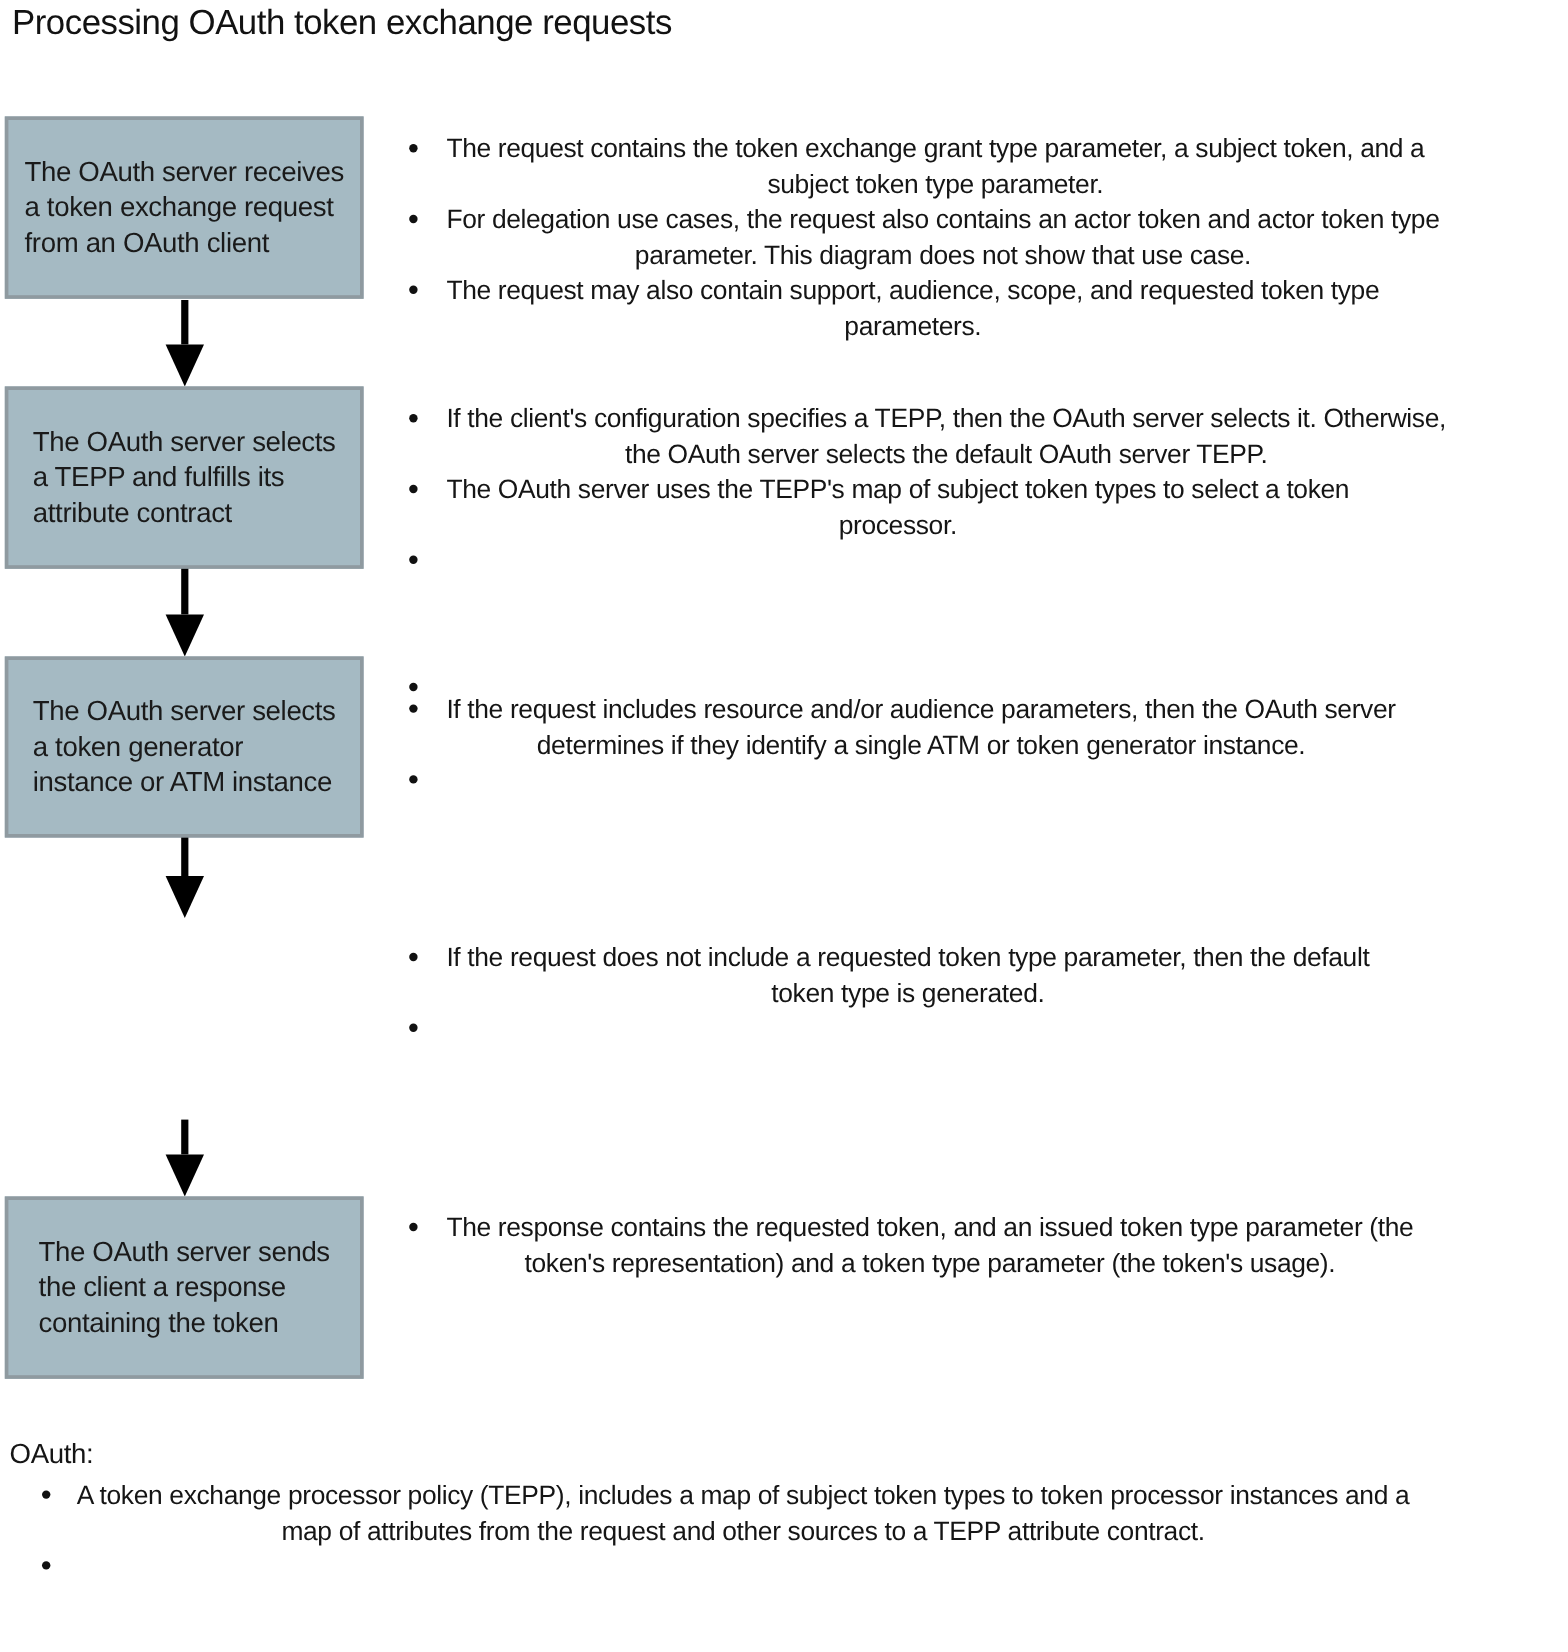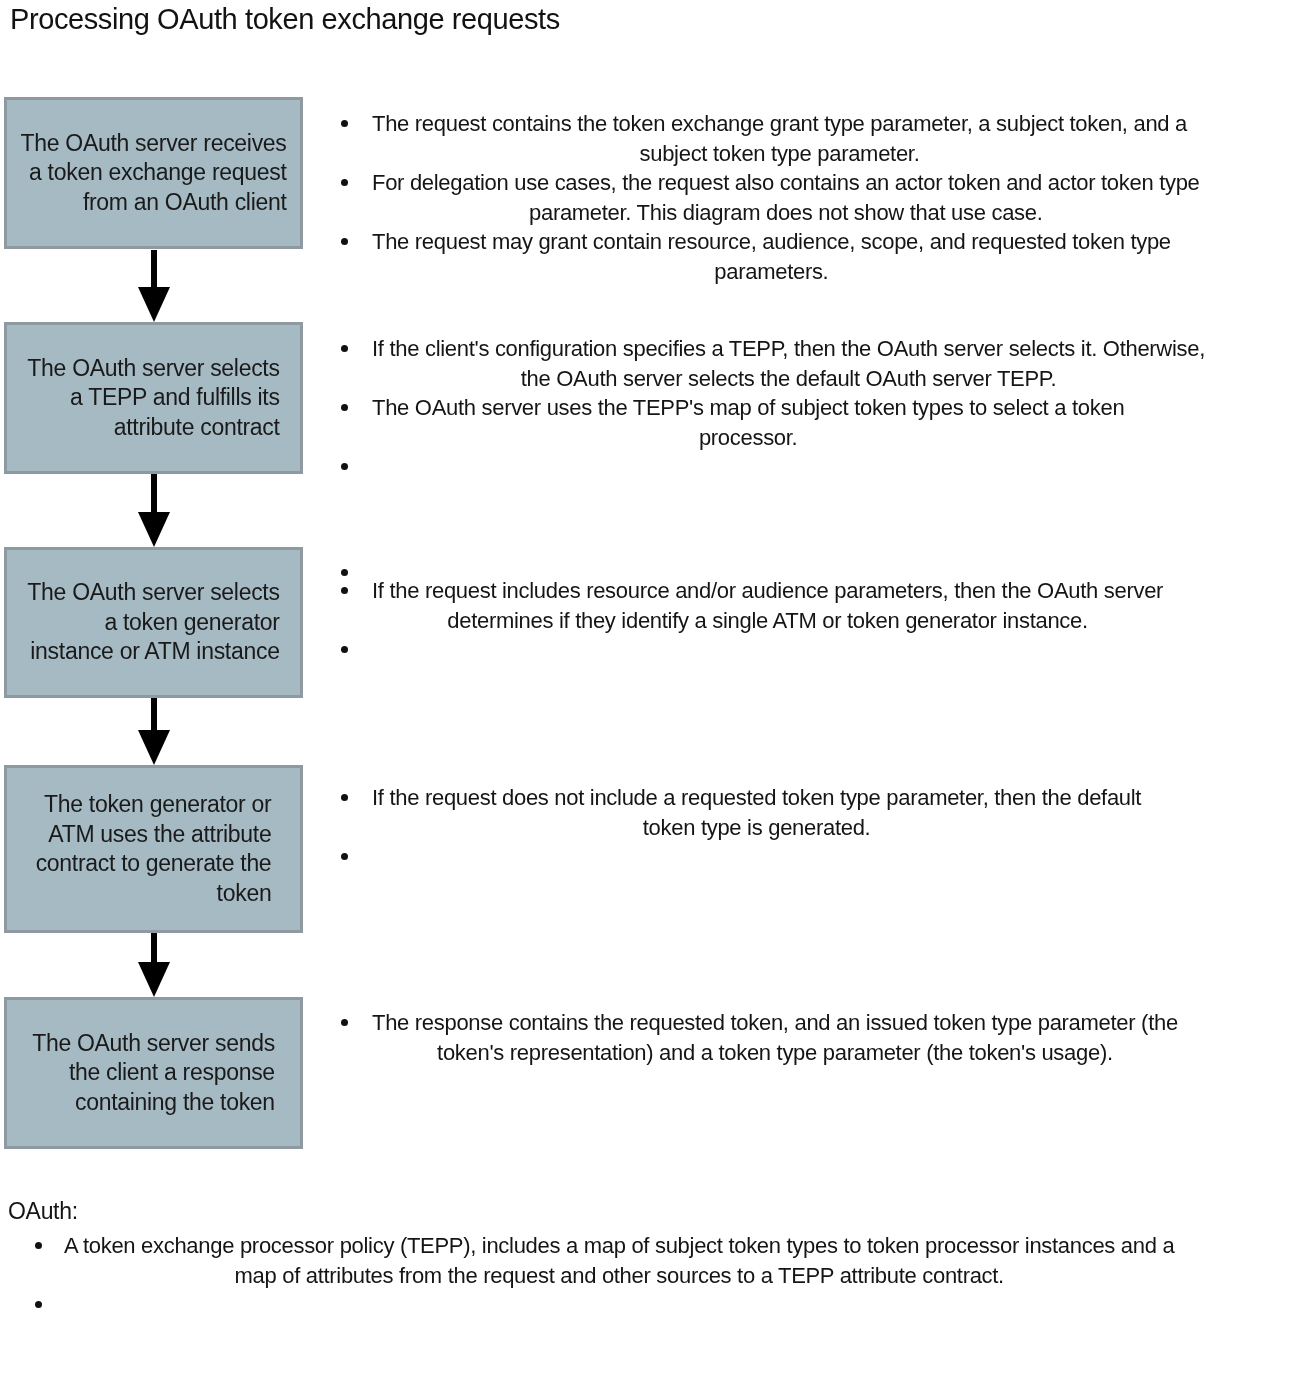"The OAuth server receives" .flow-box .box-label { text-align: right -> left }
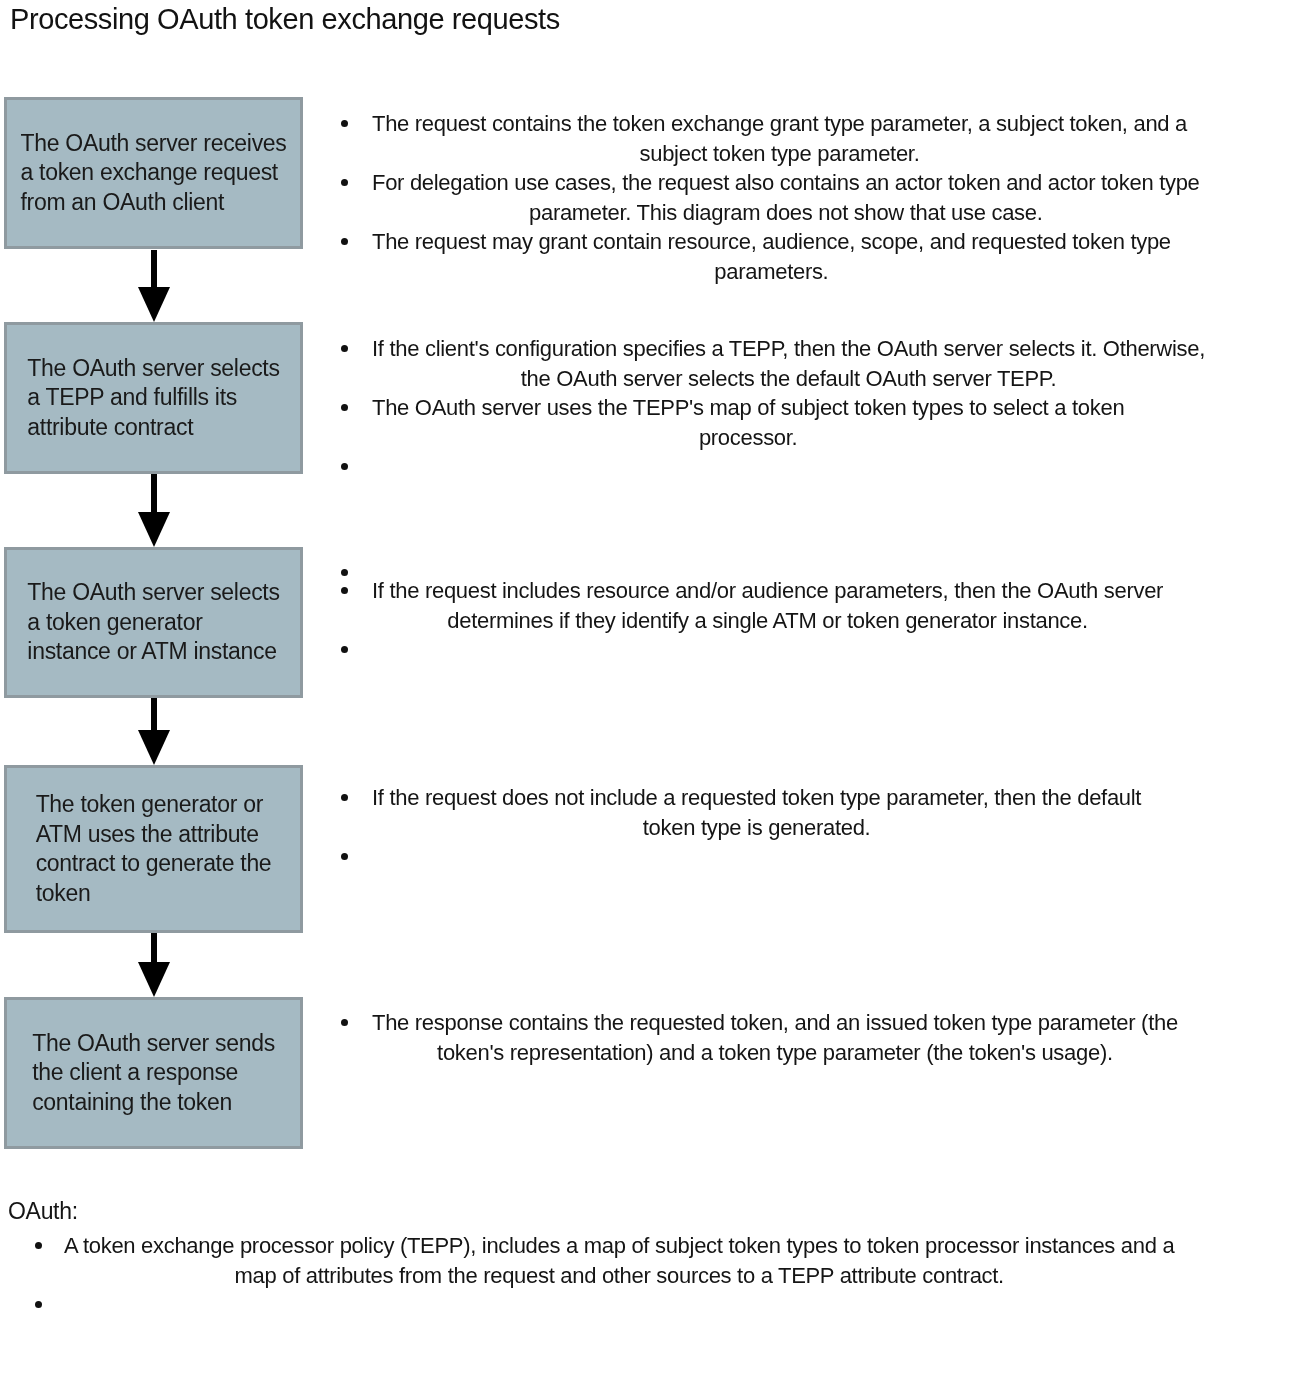"The request may grant contain" span.bullet-text { text: grant contain resource -> also contain support }
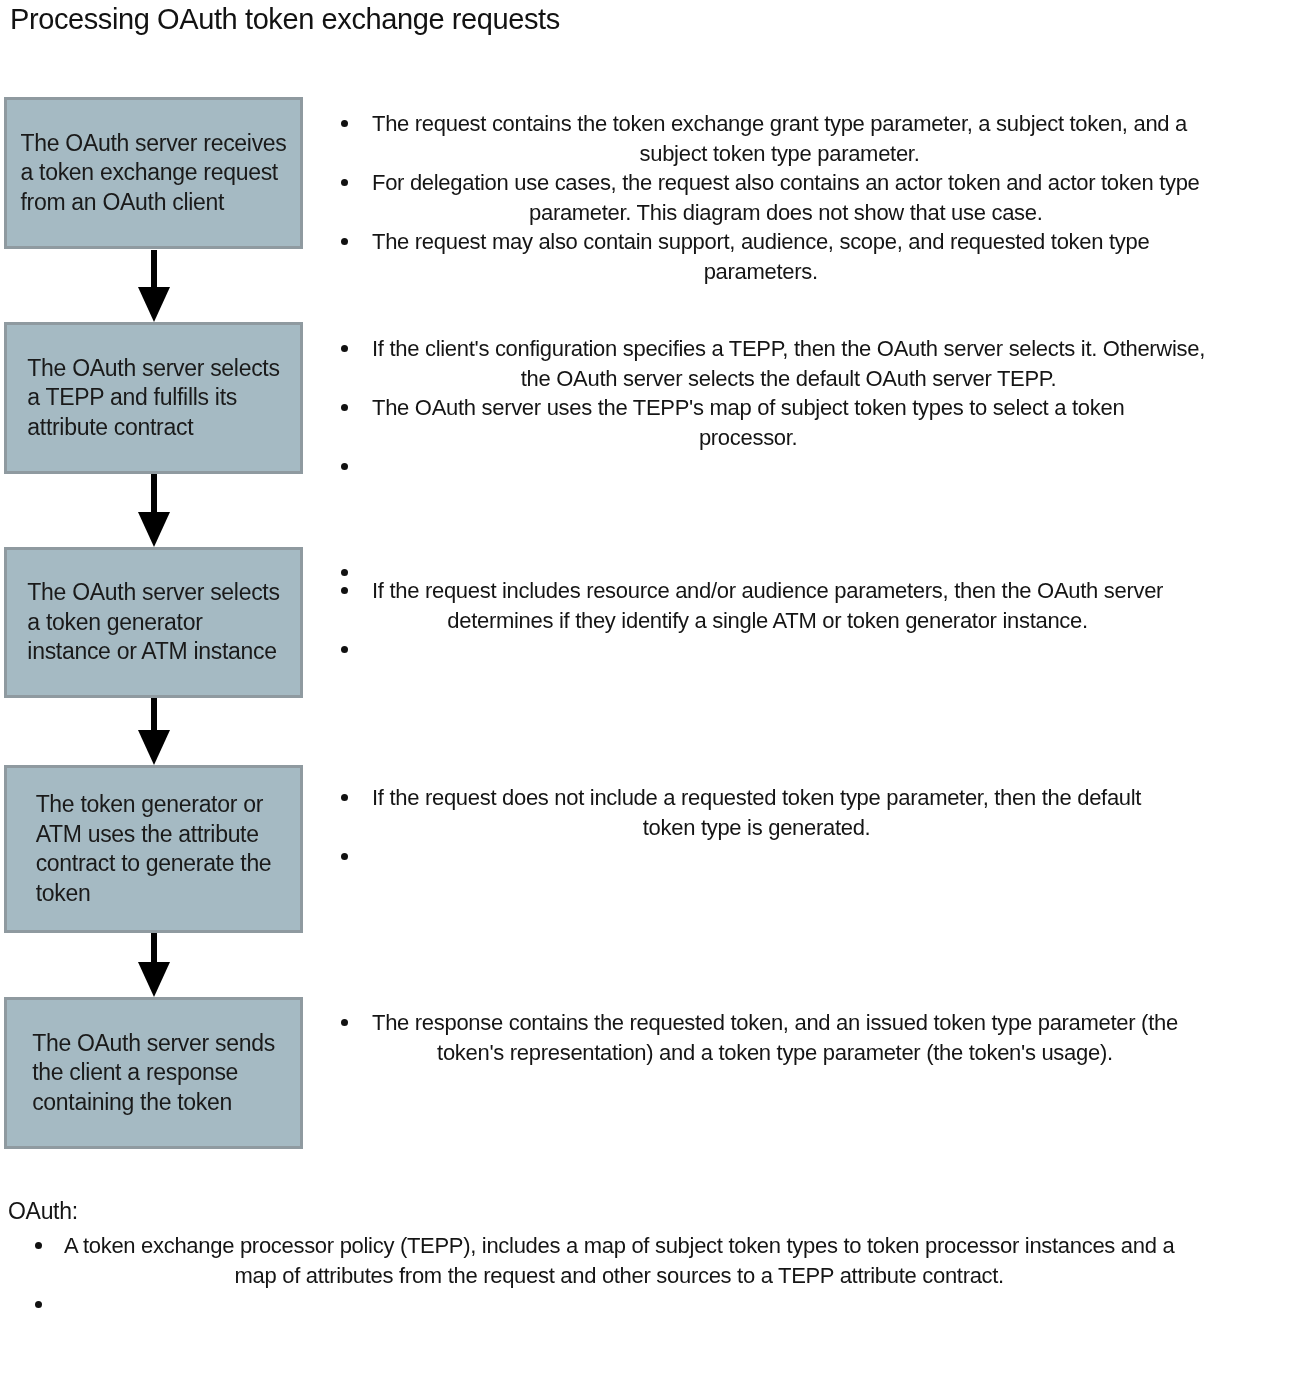"The token generator or" div.flow-box { html: <div> <div>The token generator or ATM uses the attribute contract to generate the token</div> </div> -> none }
